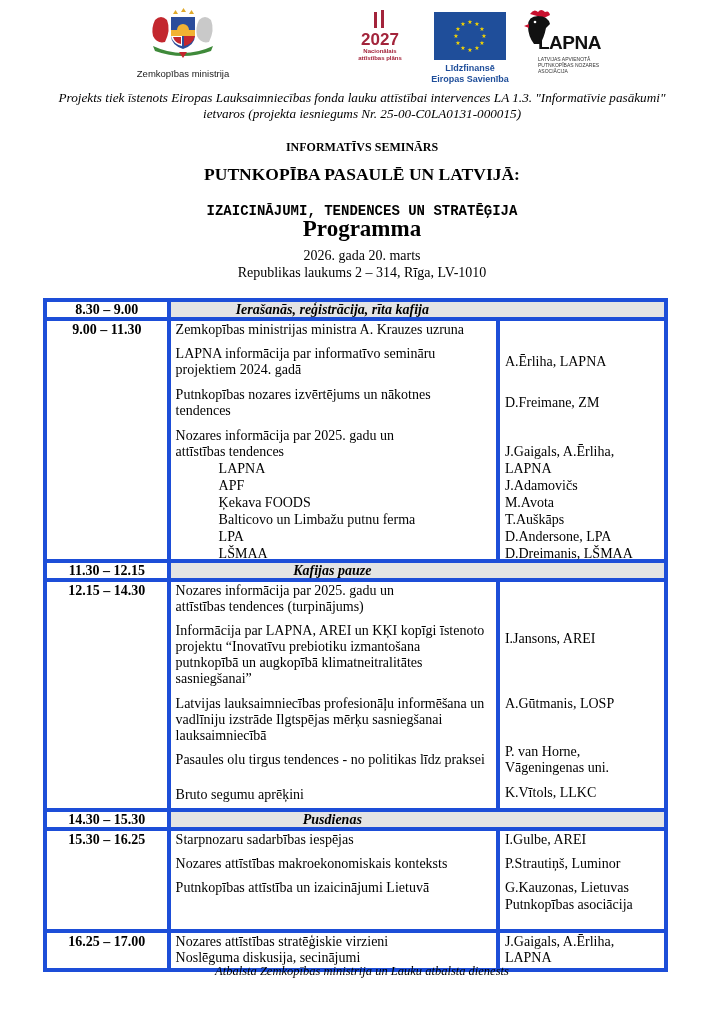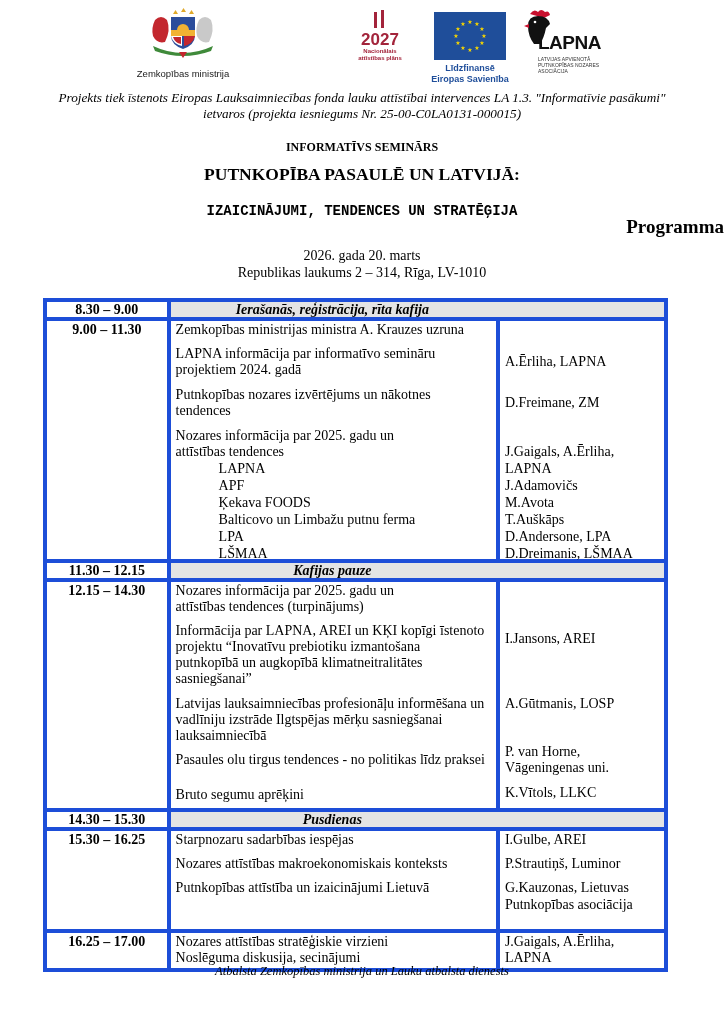"Programma" #programme { font-size: 19px -> 23px; text-align: right -> none }
